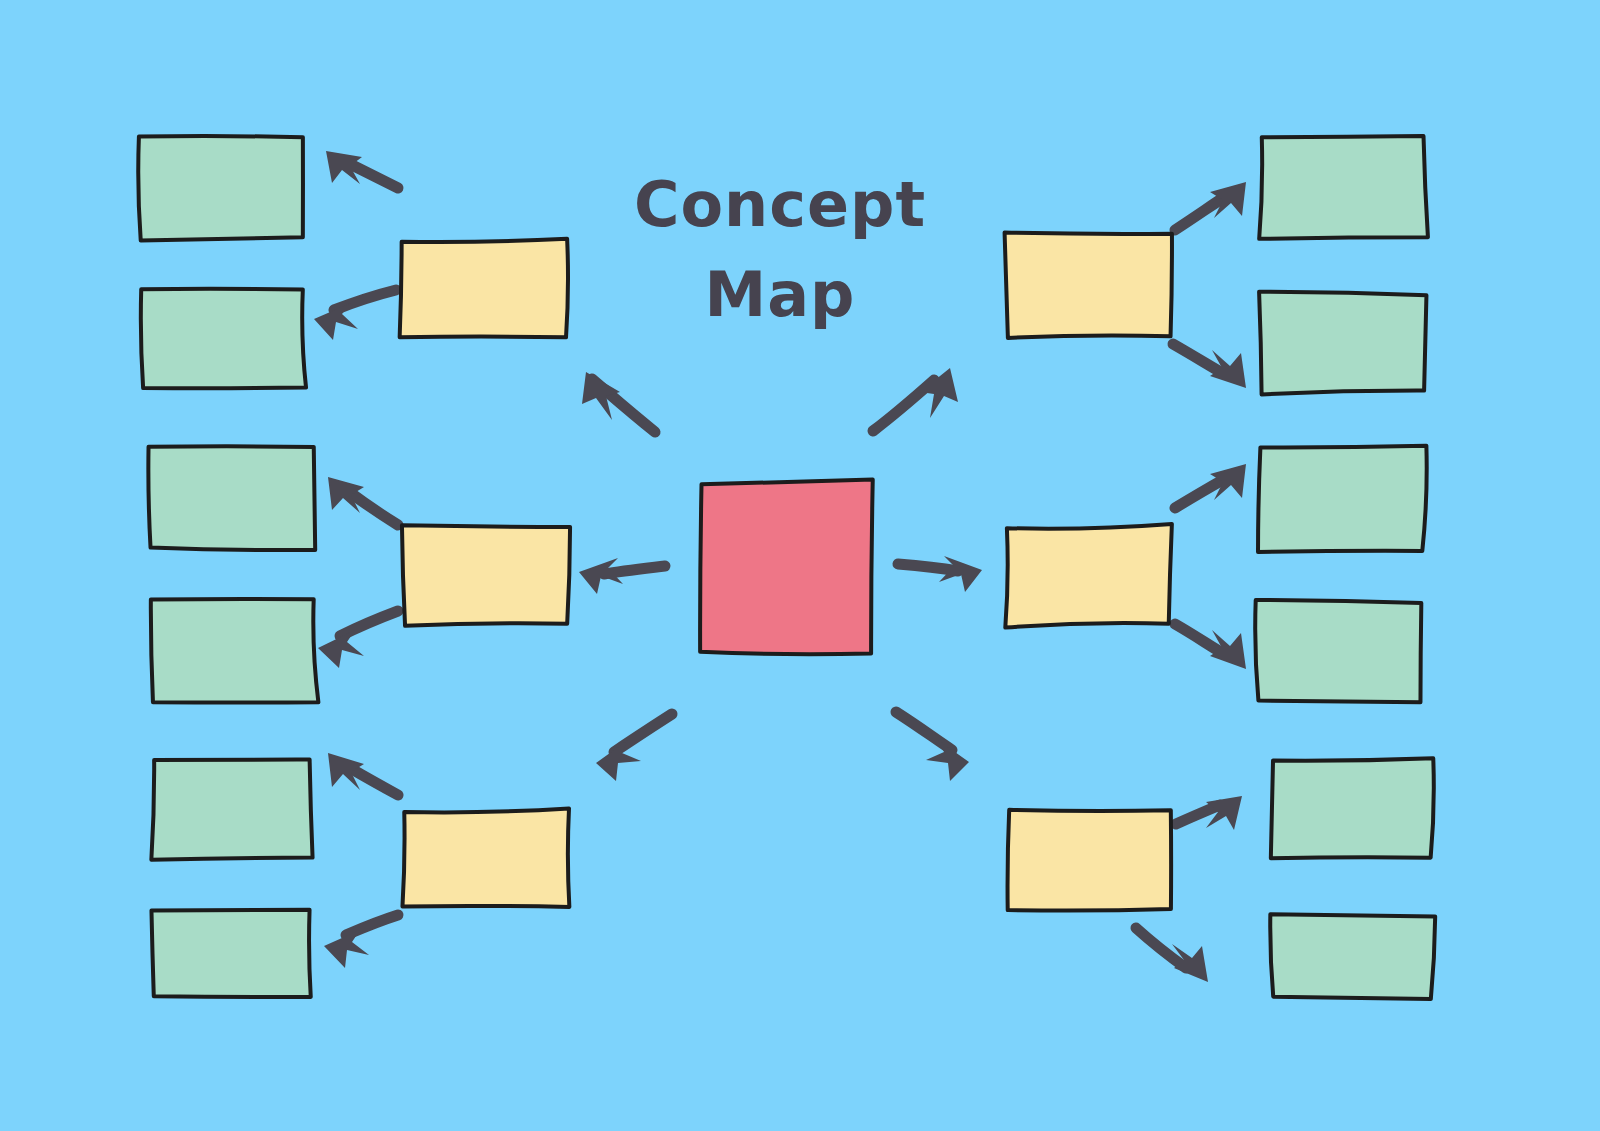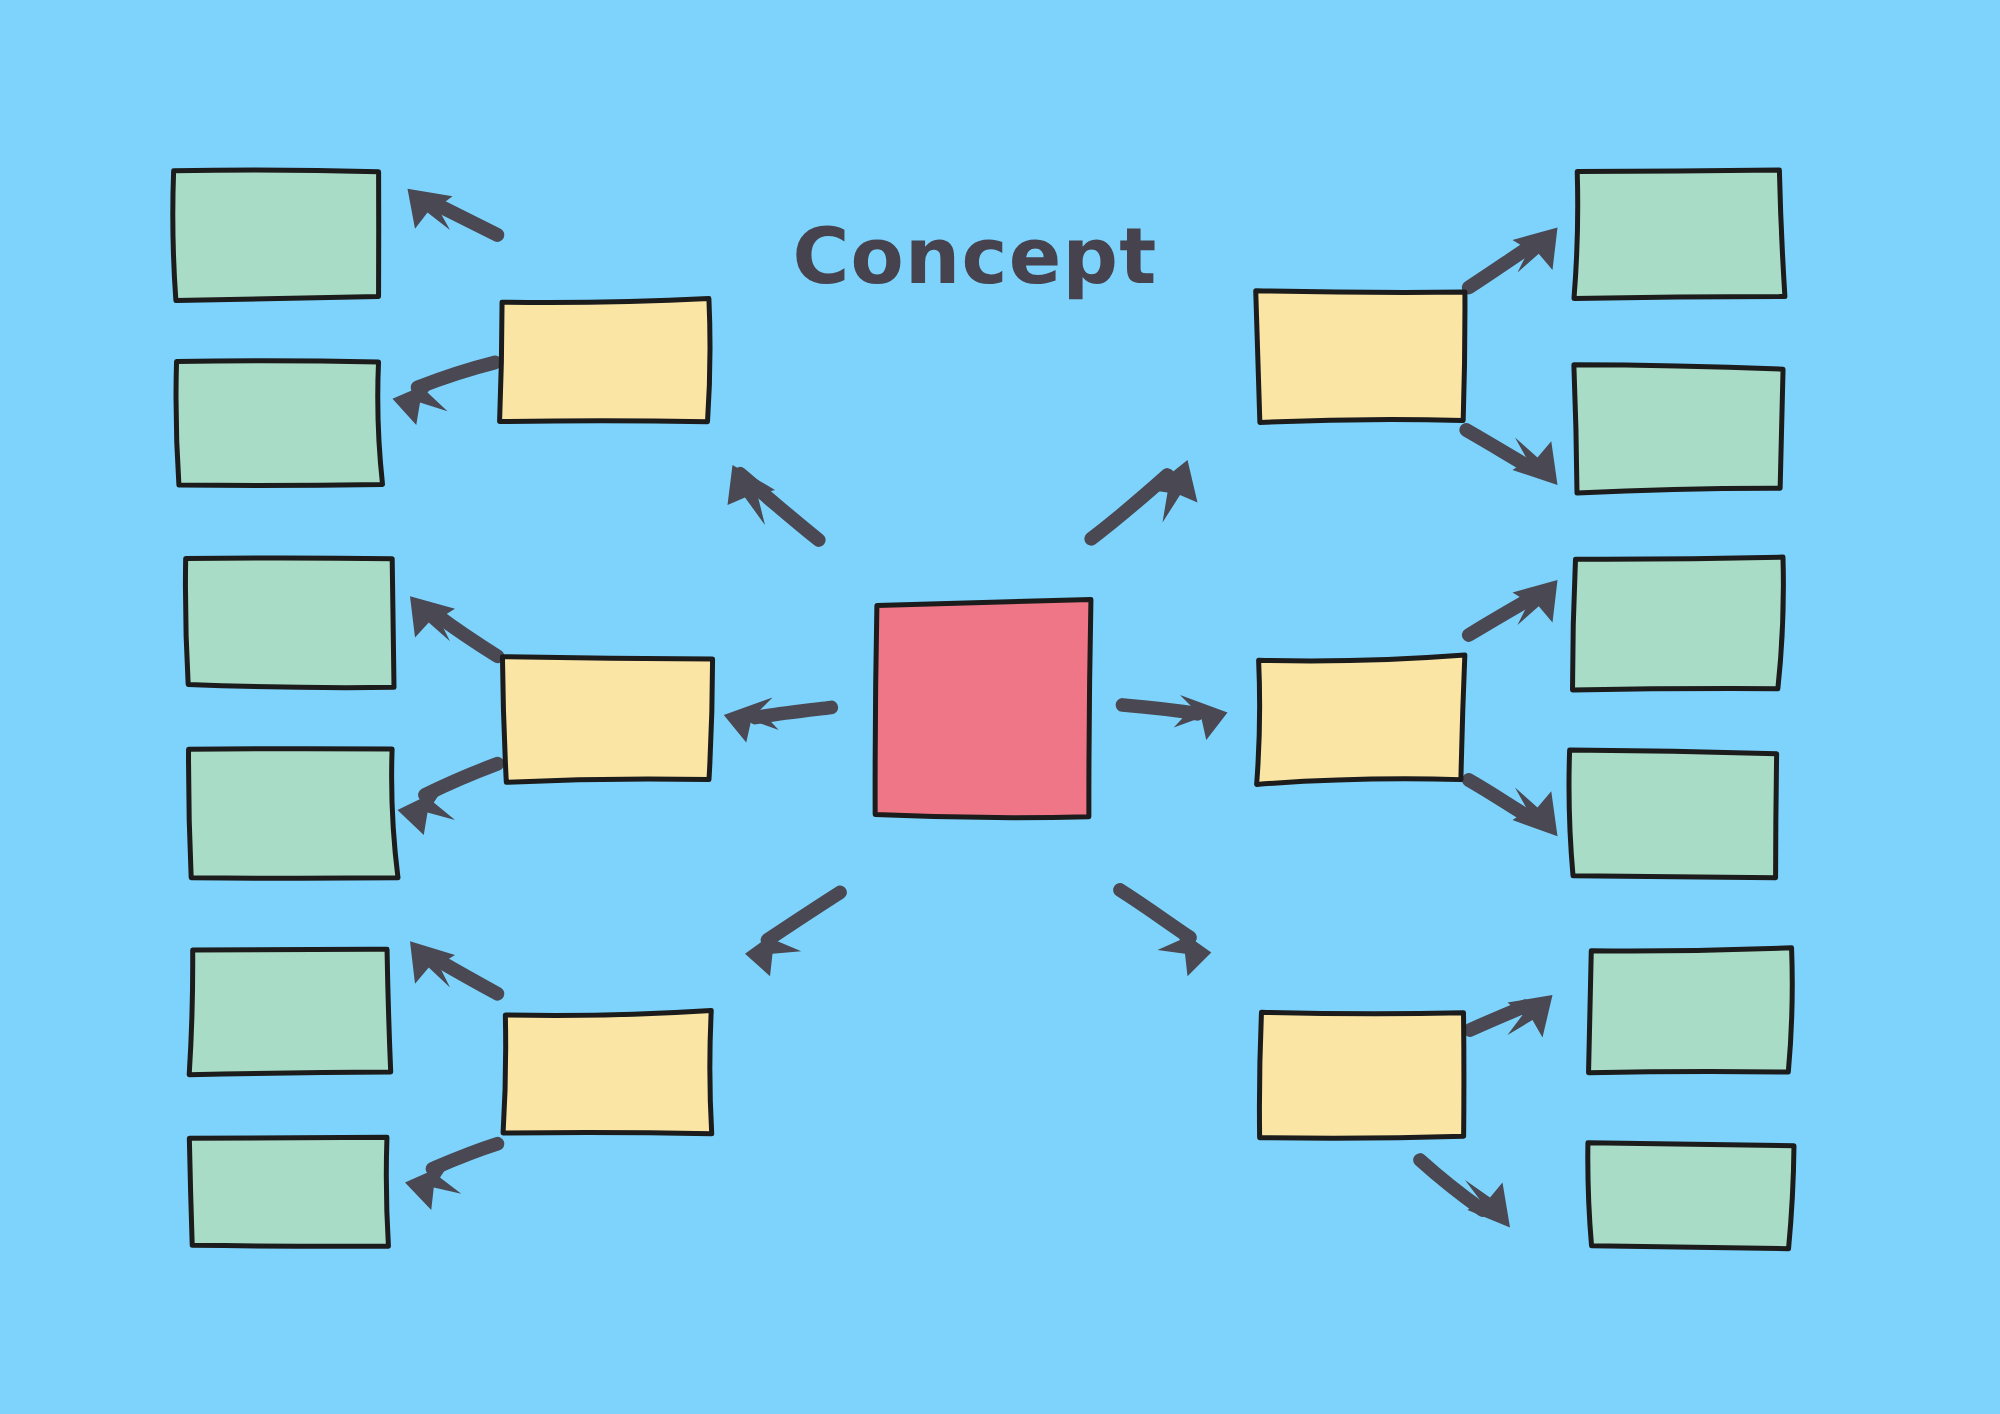"Map" span.line { html: none -> <span>Map</span> }
